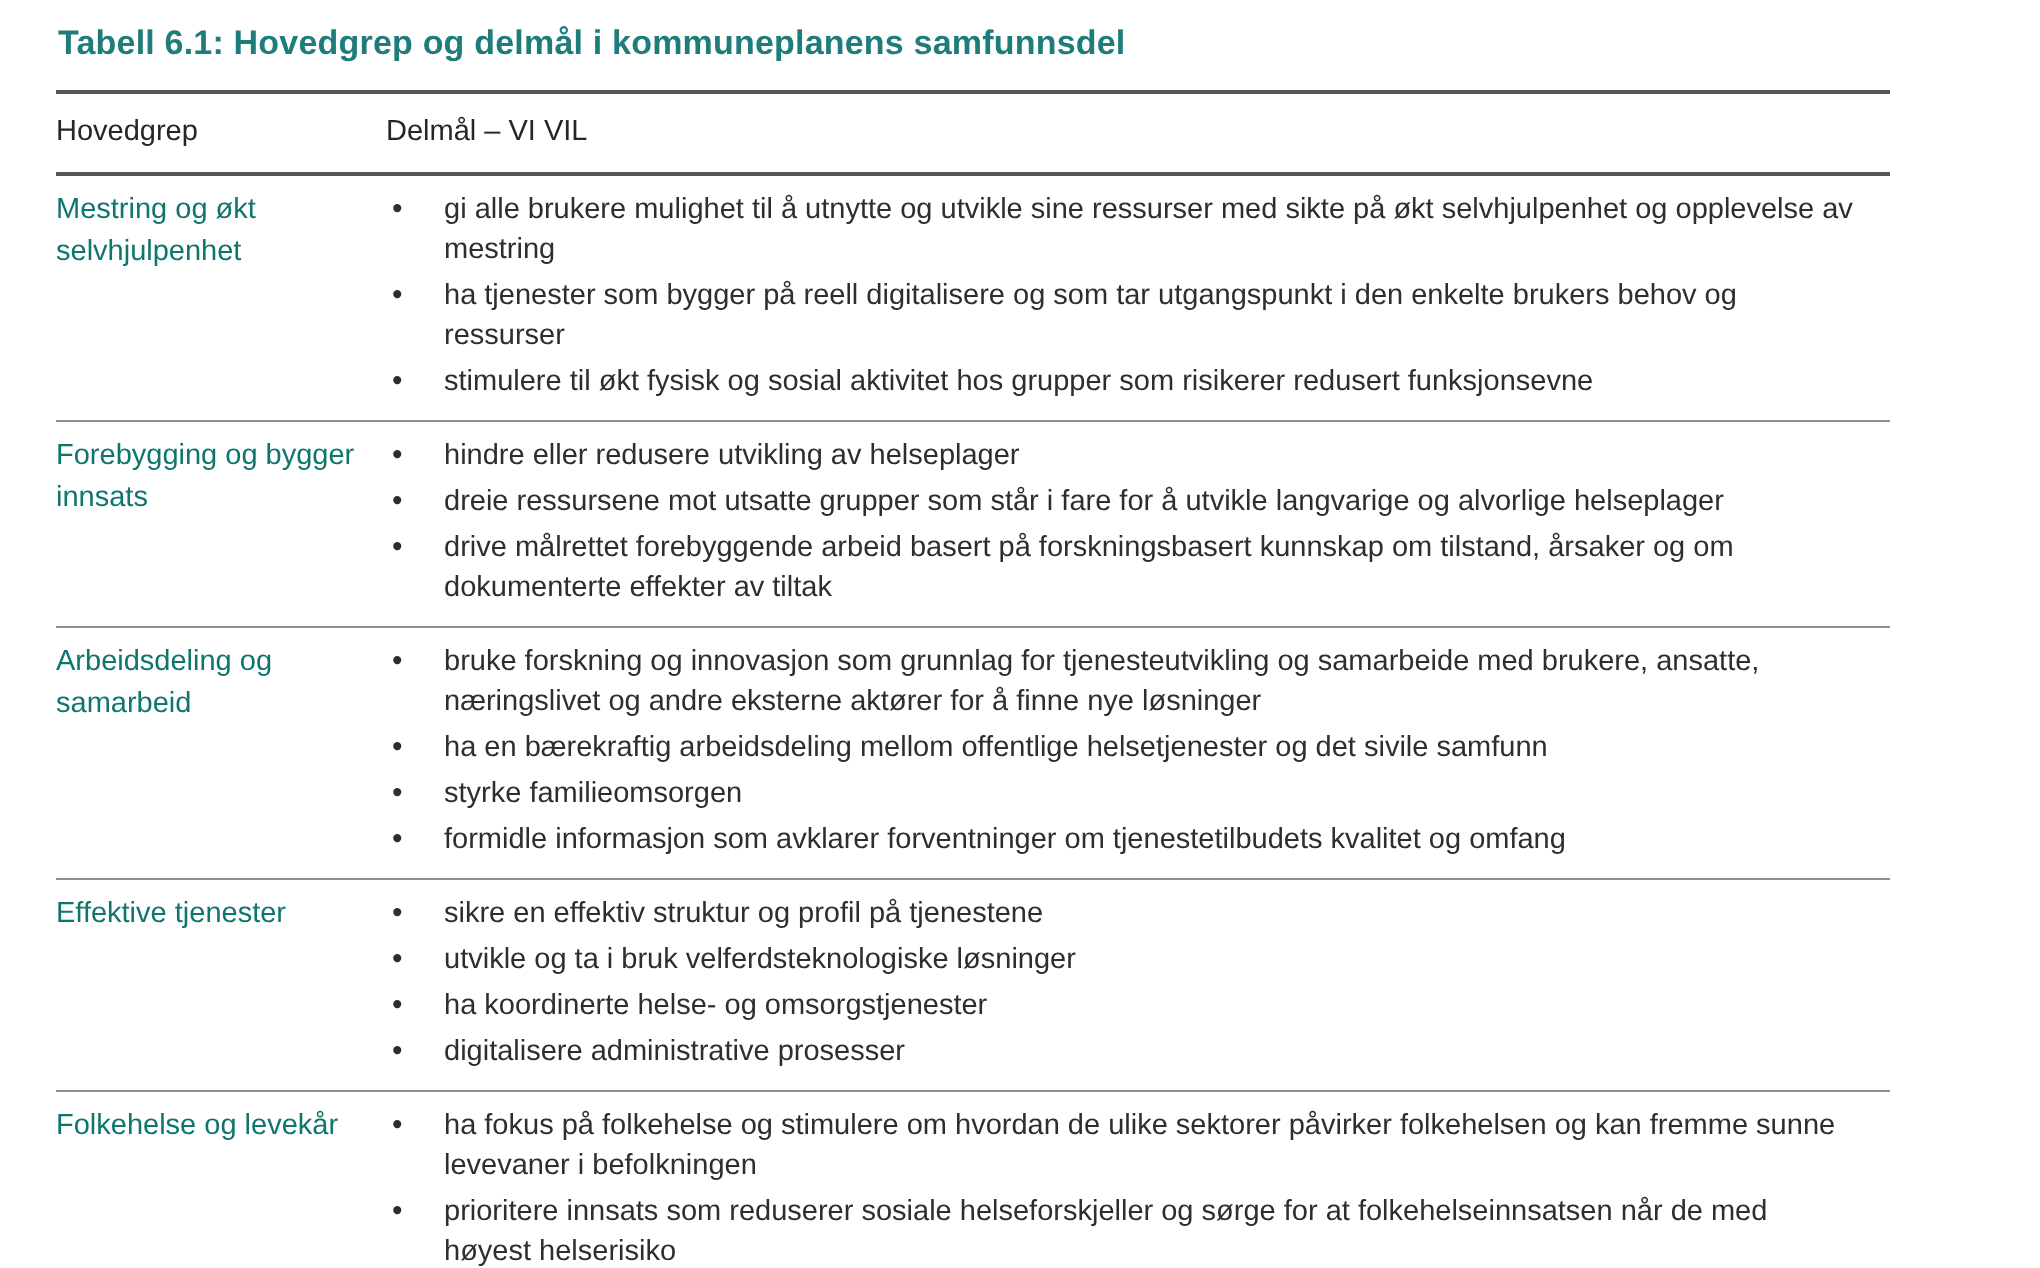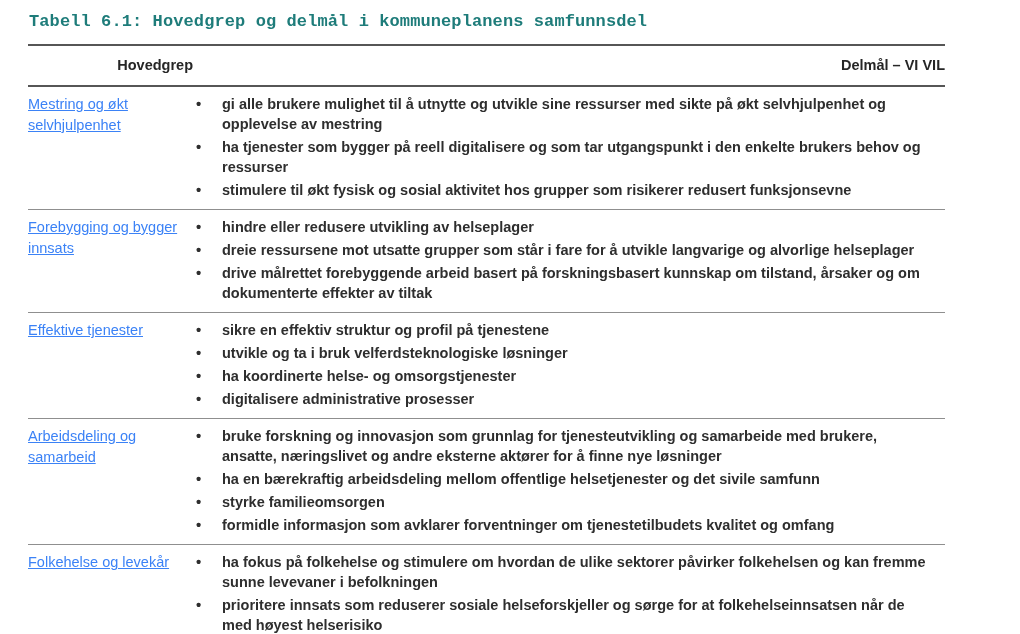"Tabell 6.1: Hovedgrep og delmål" .caption { font-family: Liberation Mono, monospace -> none }
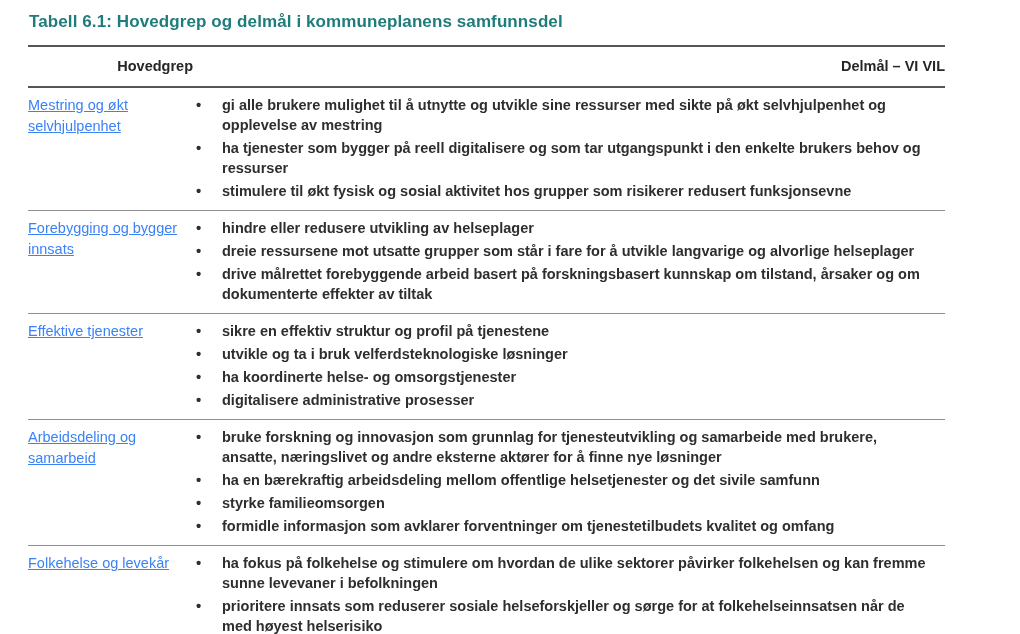"Hovedgrep" table.goals thead th { font-weight: bold -> normal; text-align: right -> left }
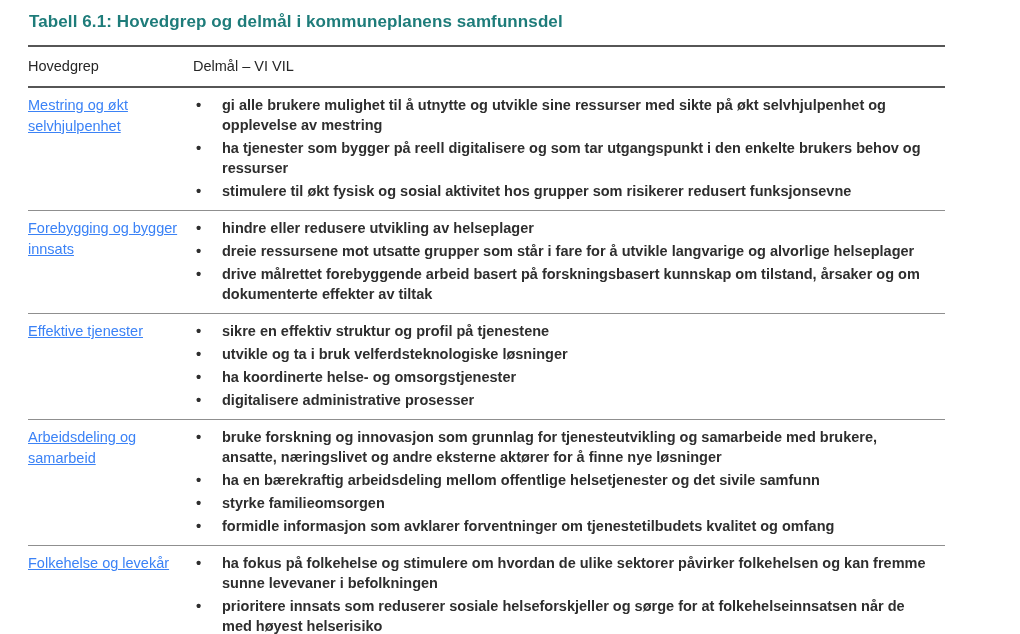"Mestring og økt selvhjulpenhet" td.grep { color: #3b82f6 -> #0f766e; text-decoration: underline -> none }
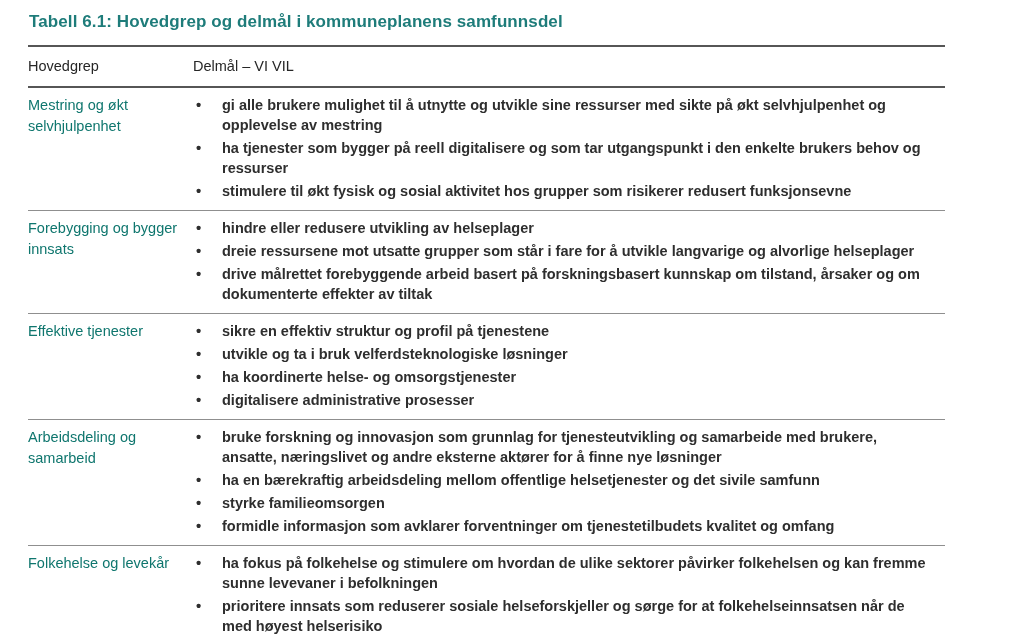"gi alle brukere mulighet til" ul.delmal li { font-weight: bold -> none }
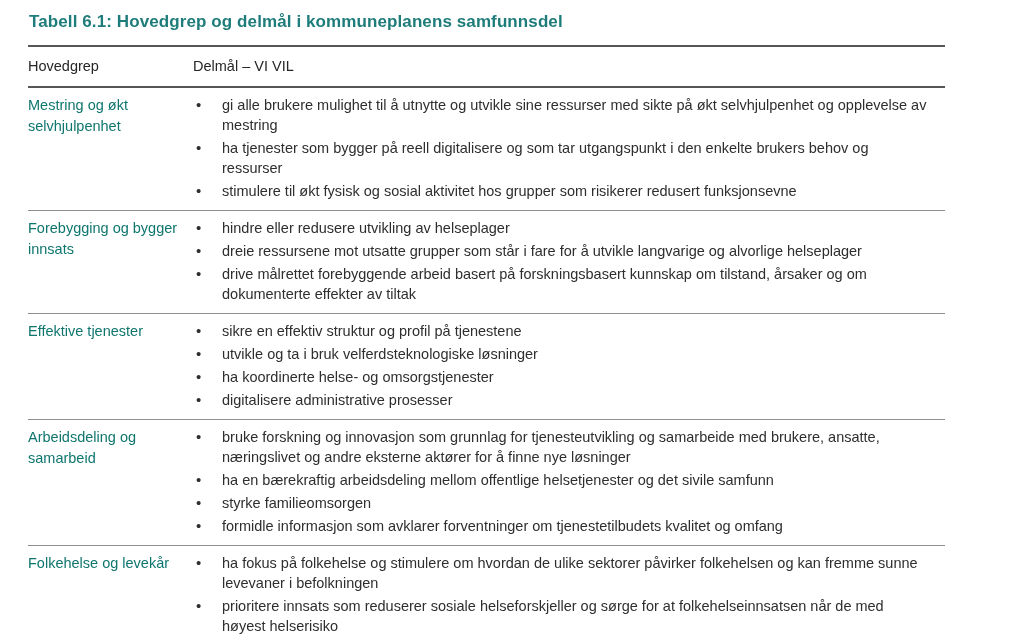"Effektive tjenester" tr { order: before "Arbeidsdeling og samarbeid" -> after "Arbeidsdeling og samarbeid" }
